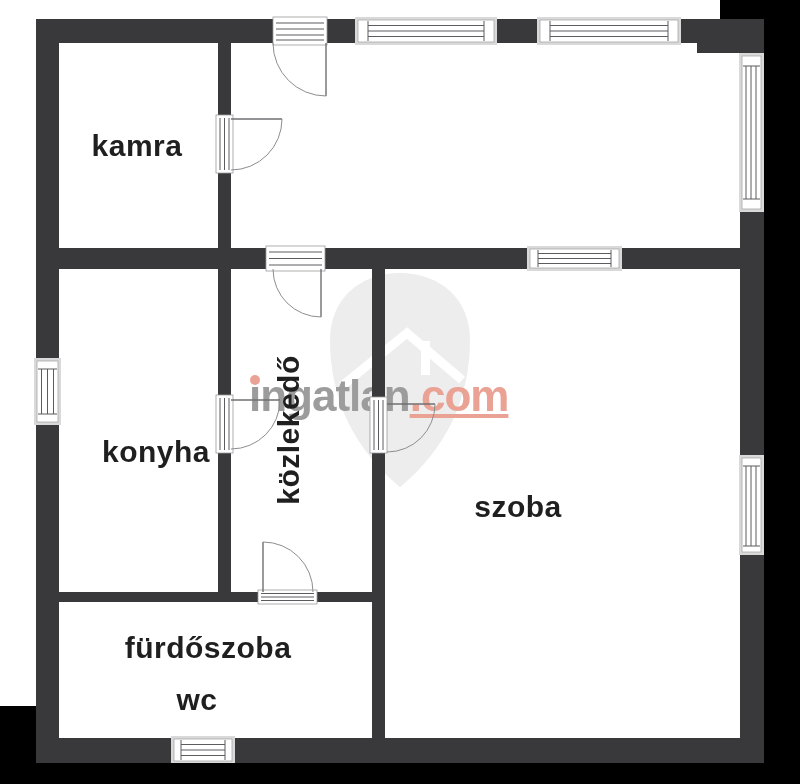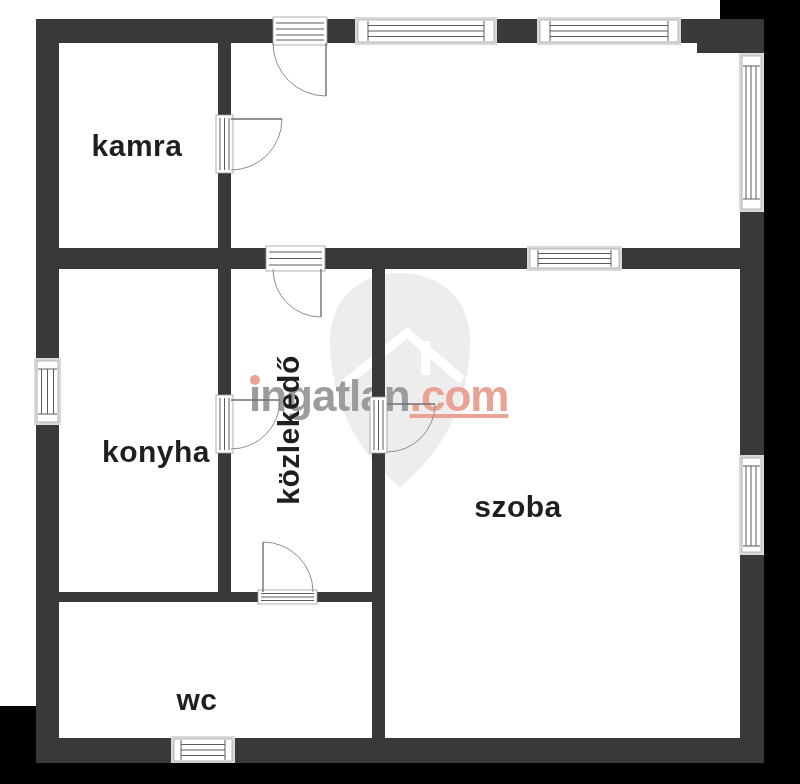"fürdőszoba" div.room-label { html: none -> <div>fürdőszoba</div> }
